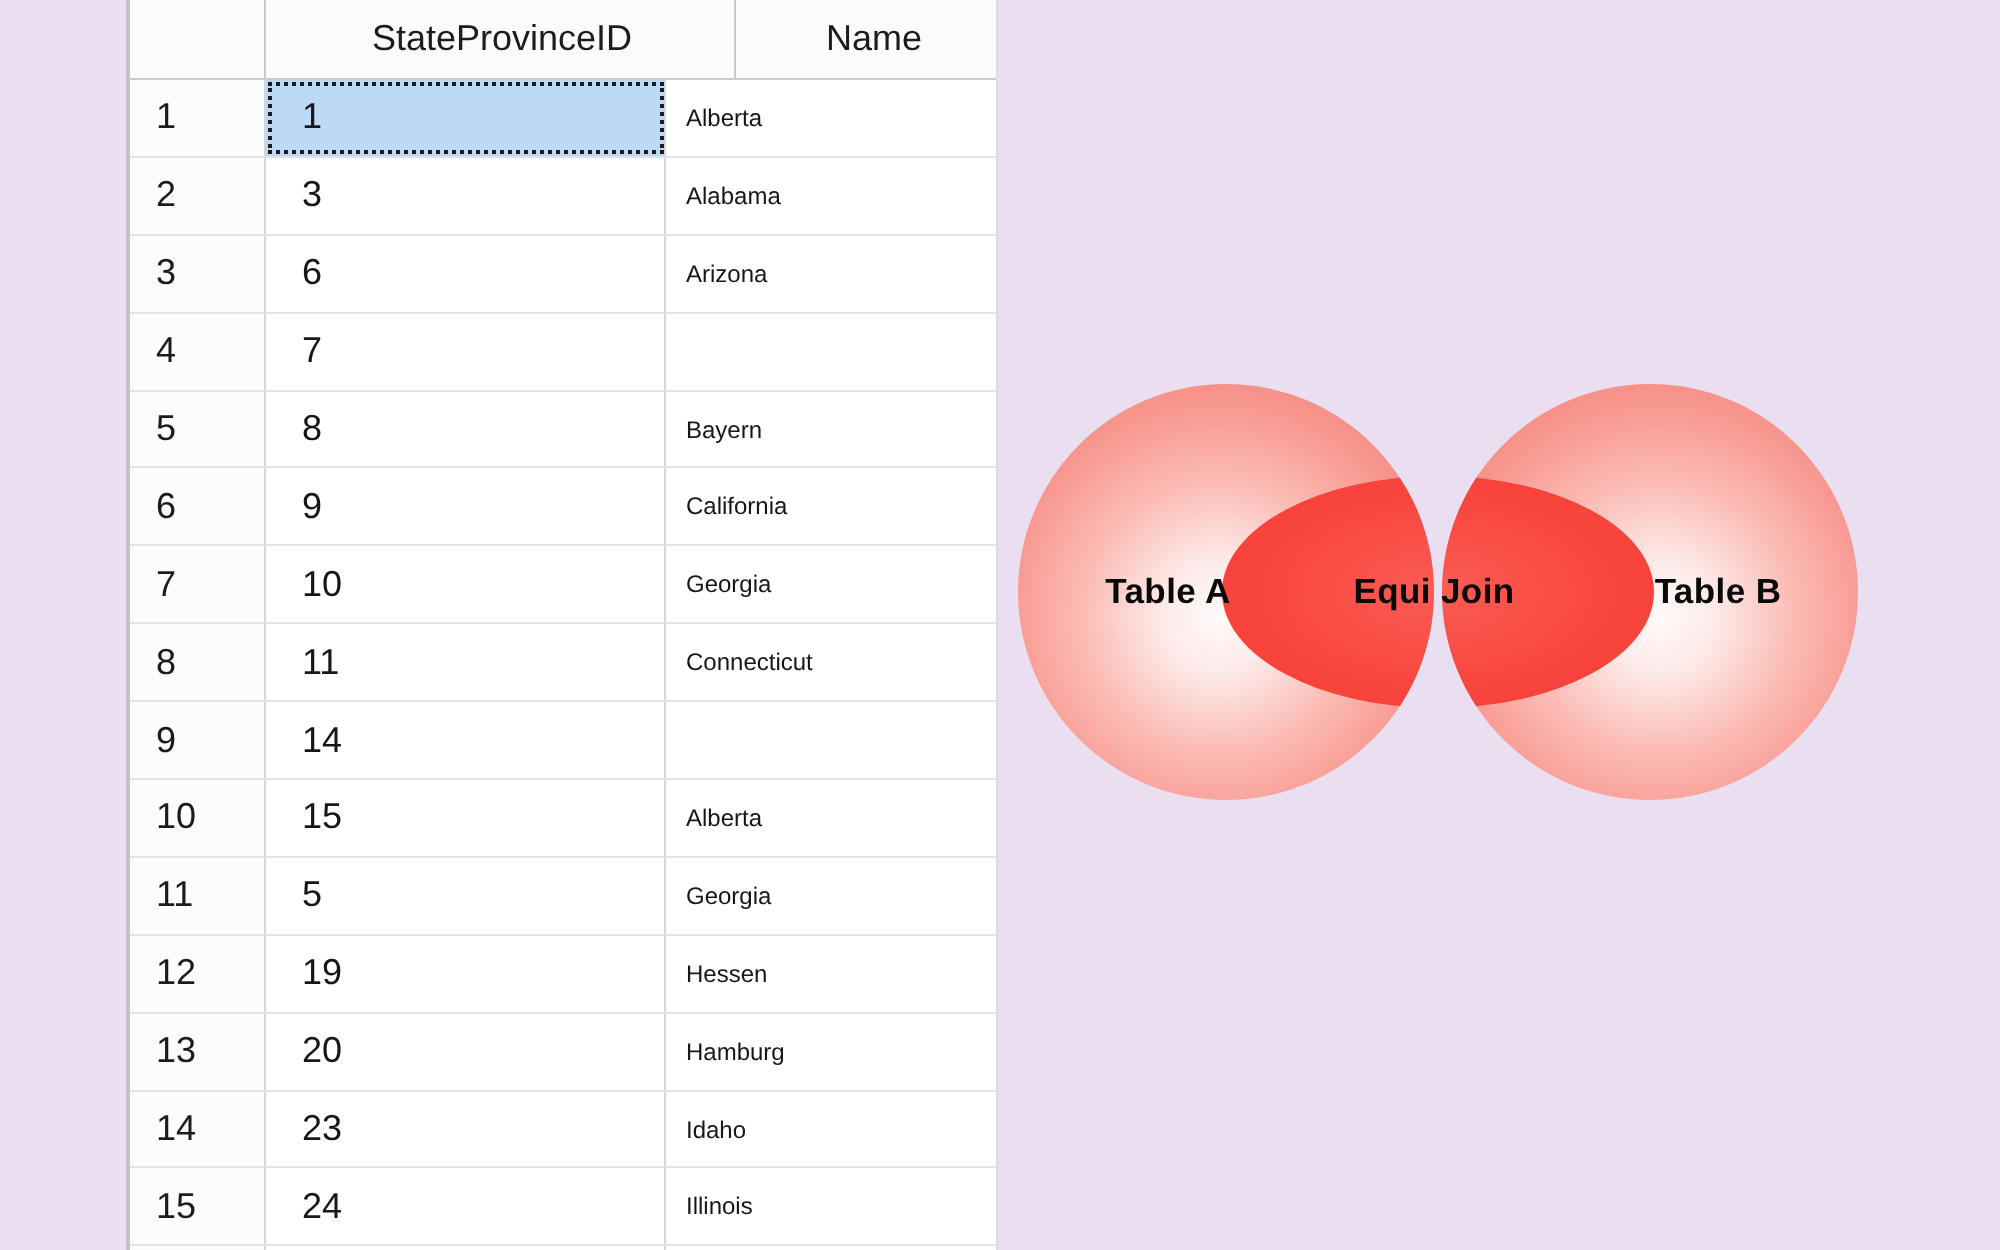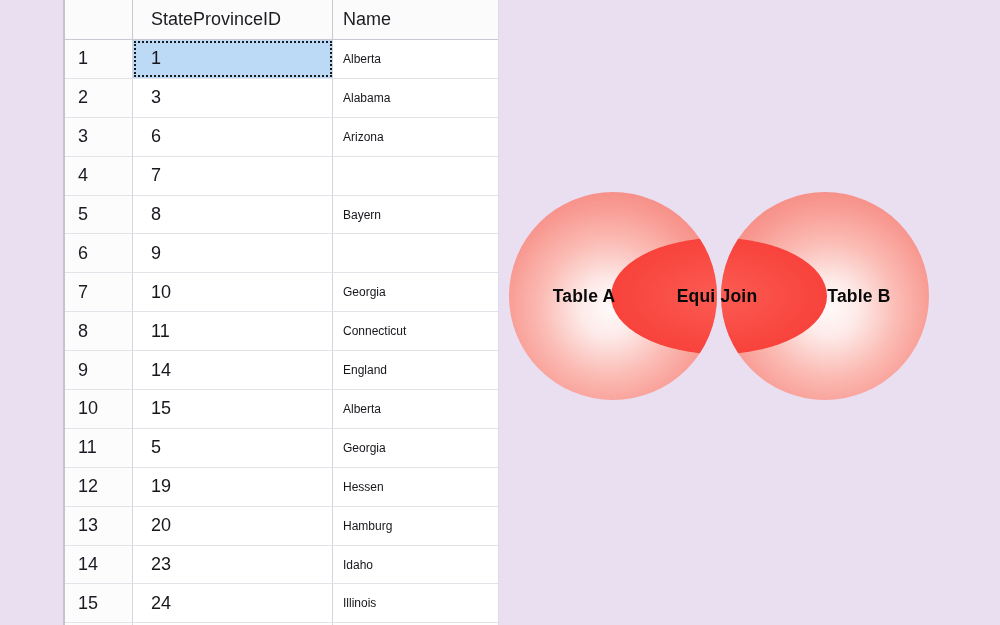"StateProvinceID" .grid-row.header-row { gap: none -> 35px }
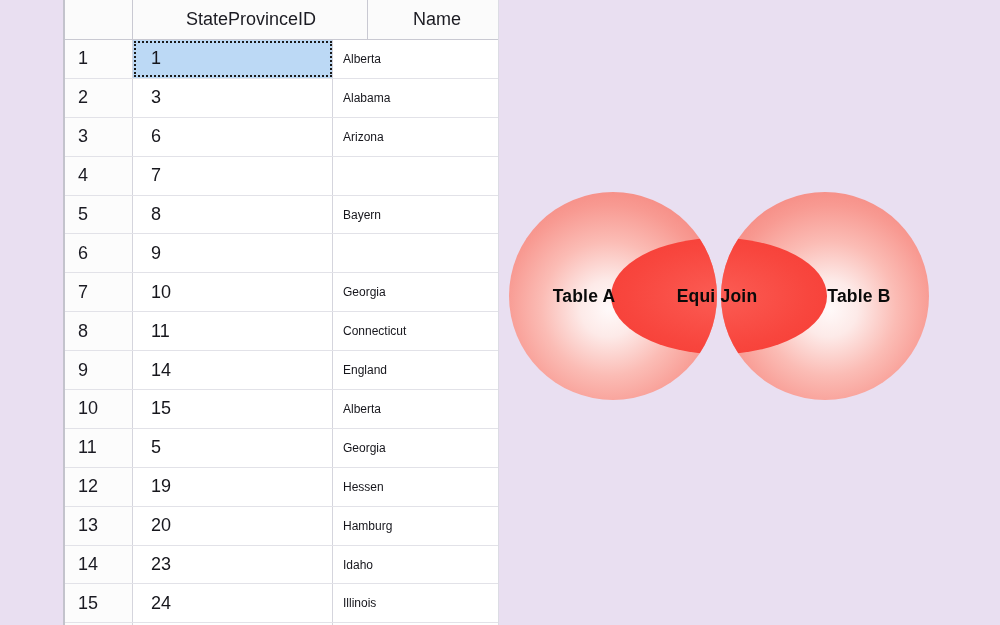"California" div.cell-name { html: none -> <div>California</div> }
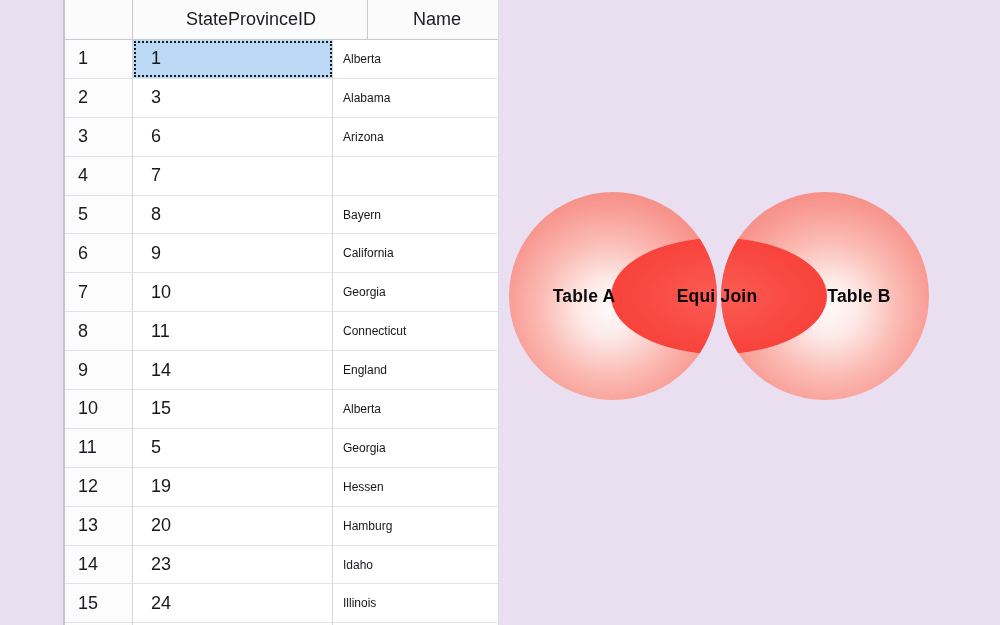"England" div.cell-name { html: <div>England</div> -> none }
